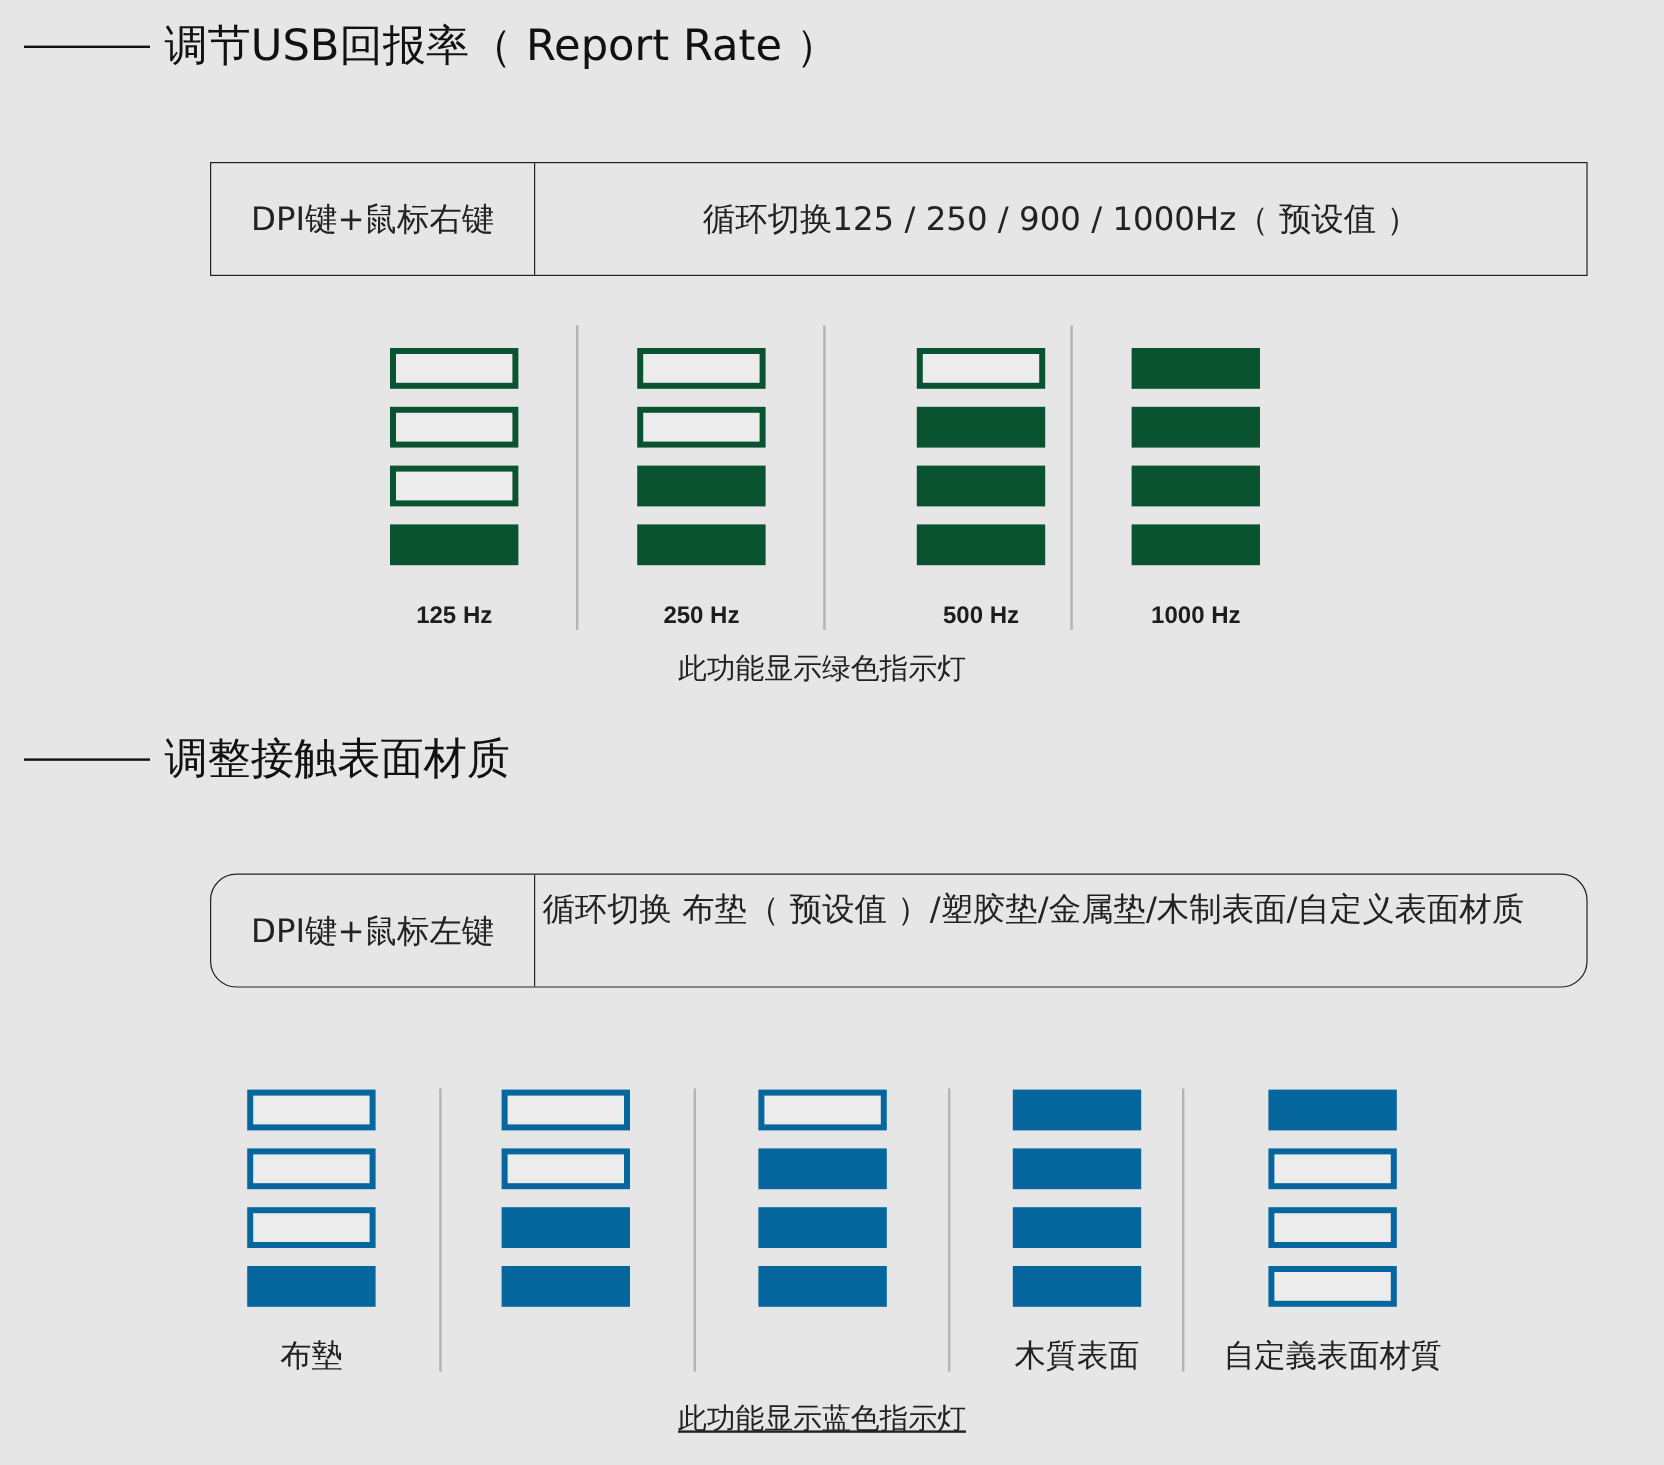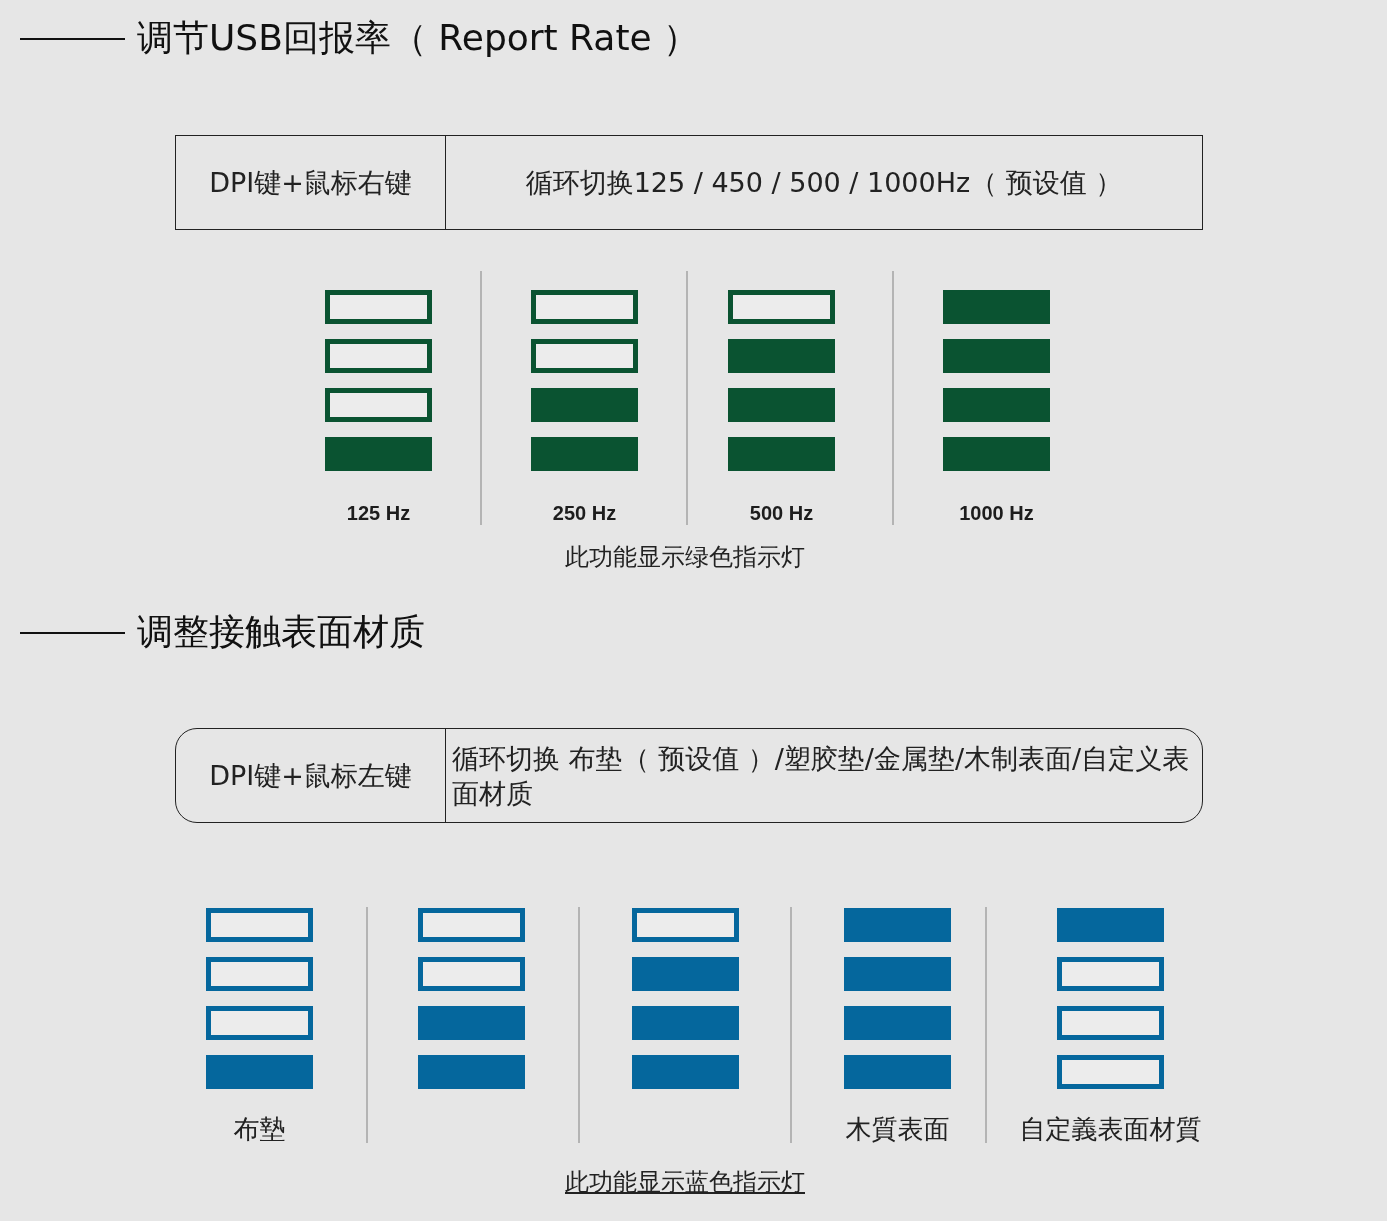"DPI键+鼠标右键" .info-table { width: 1028px -> 1148px }
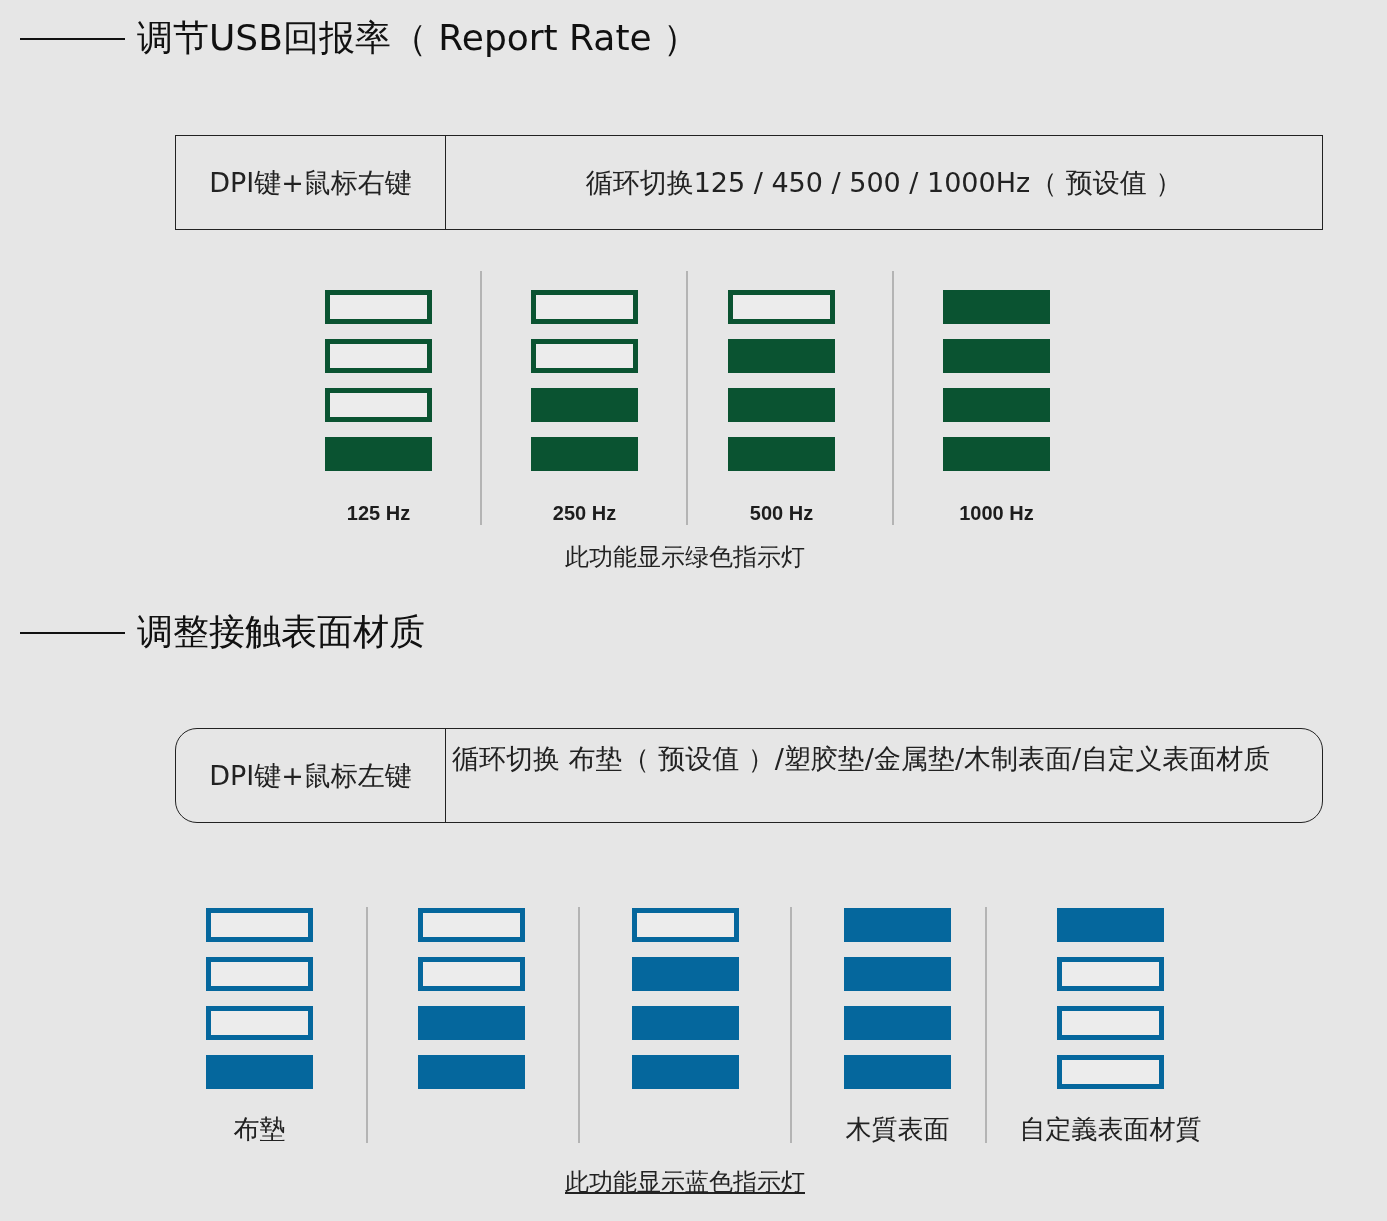"循环切换125 / 450 / 500" div.val { text: 450 / 500 -> 250 / 900 }
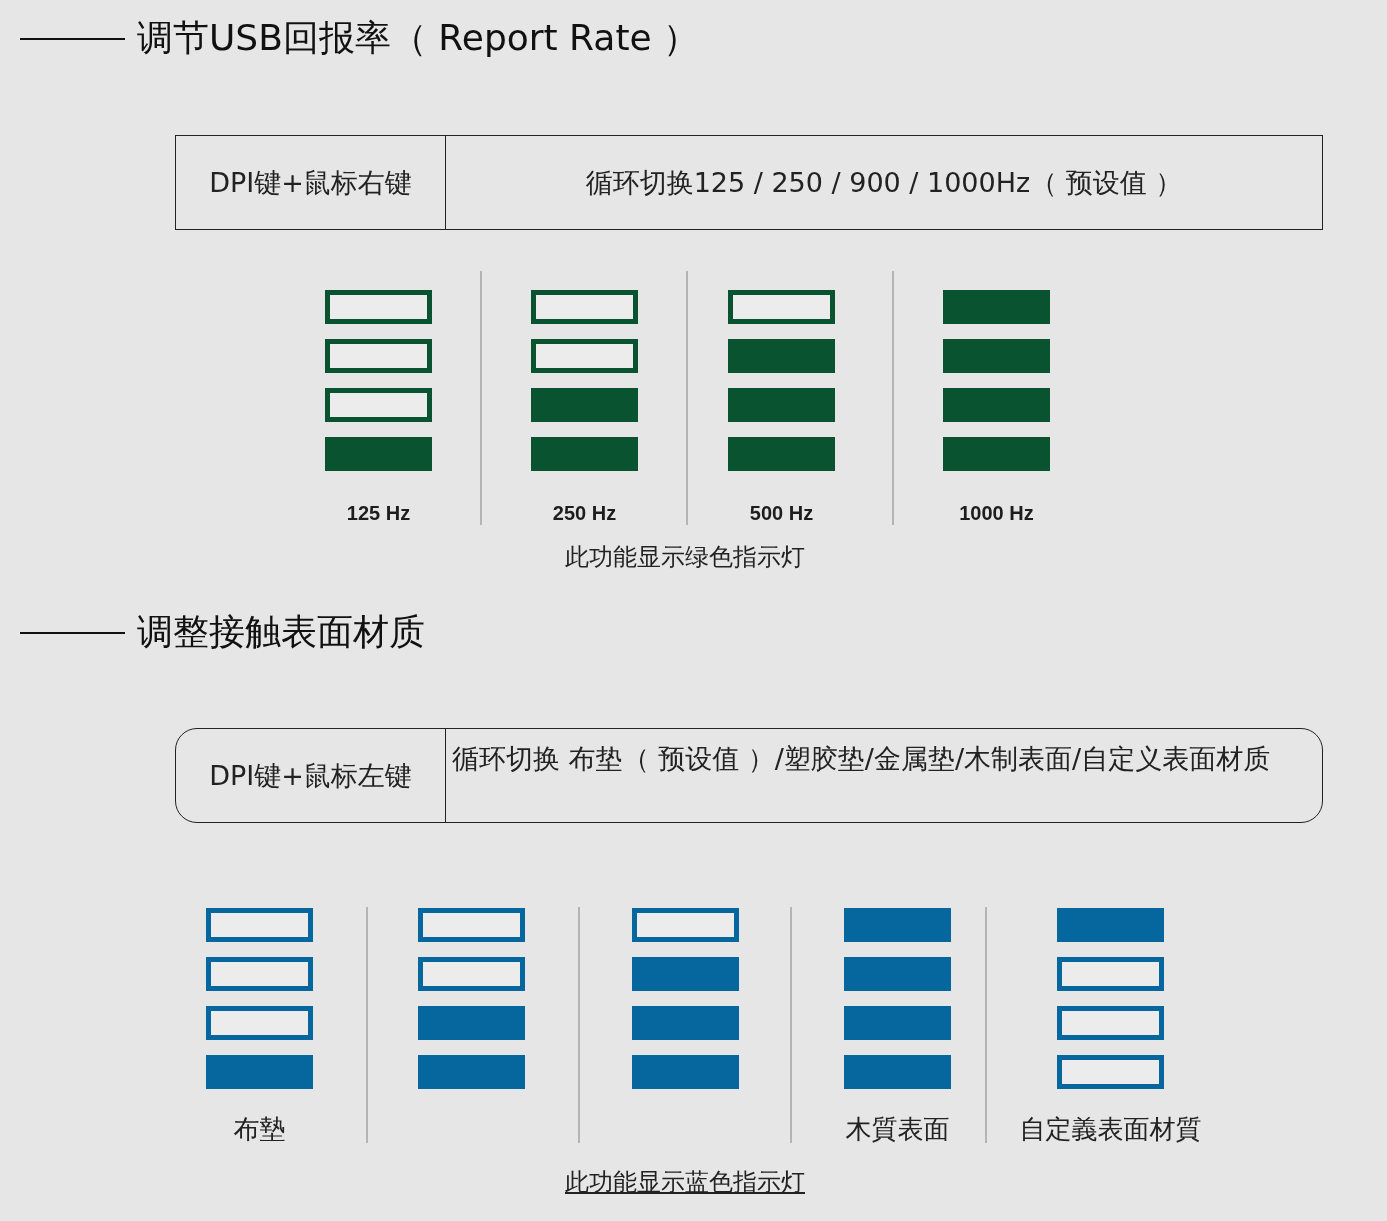"500 Hz" div.indicator { left: 728px -> 764px }
